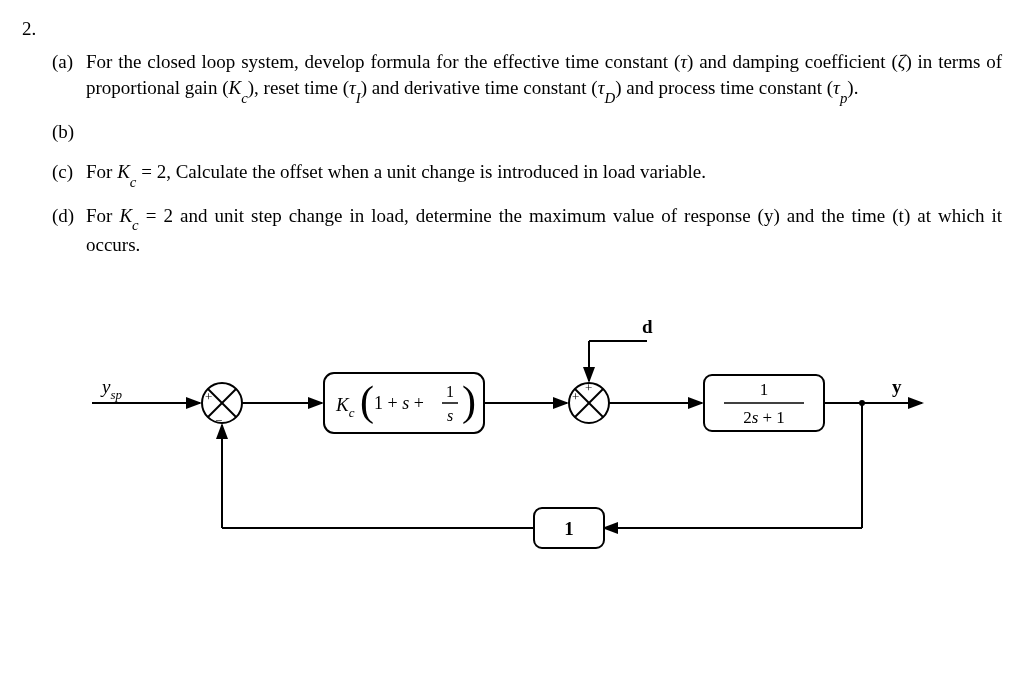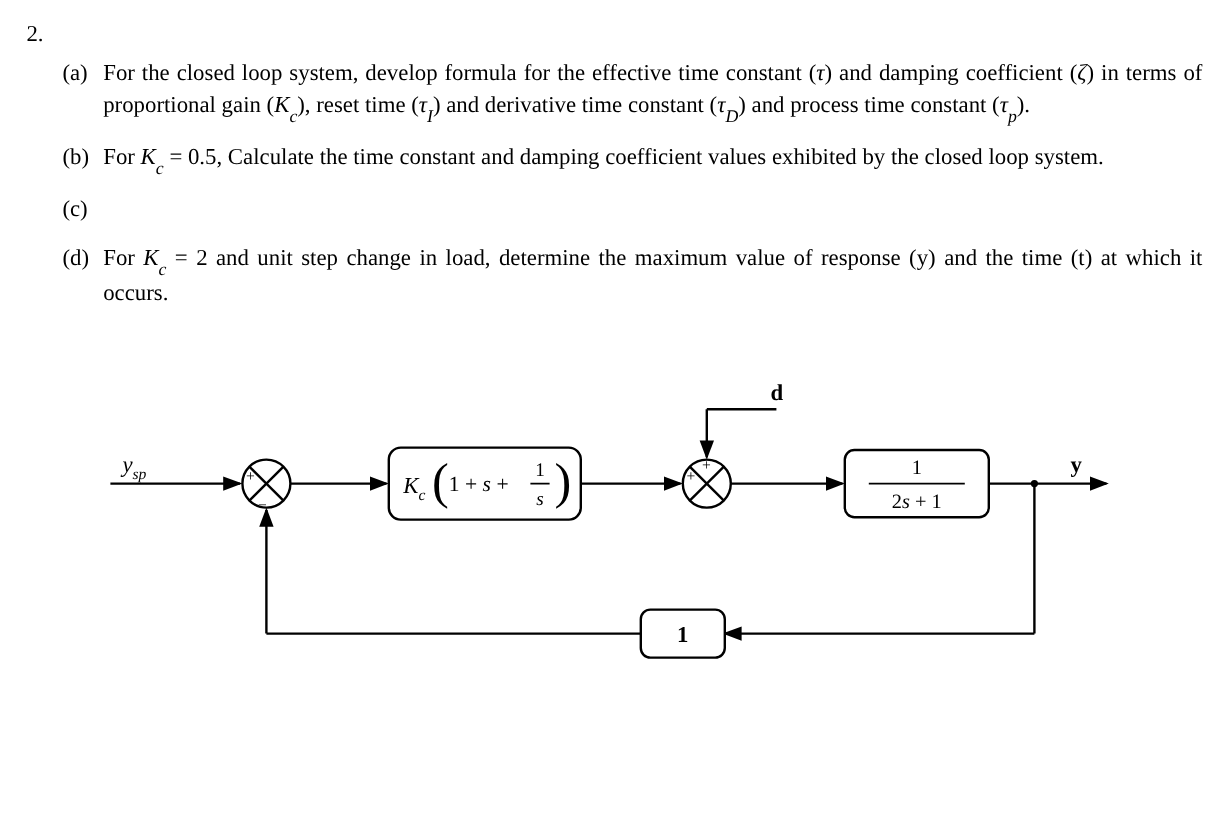"For Kc = 0.5, Calculate" div { html: <div> <span>For </span><span>K</span><span>c</span><span> = 0.5, Calculate the time constant and damping coefficient values exhibited by the closed loop system.</span> </div> -> none }
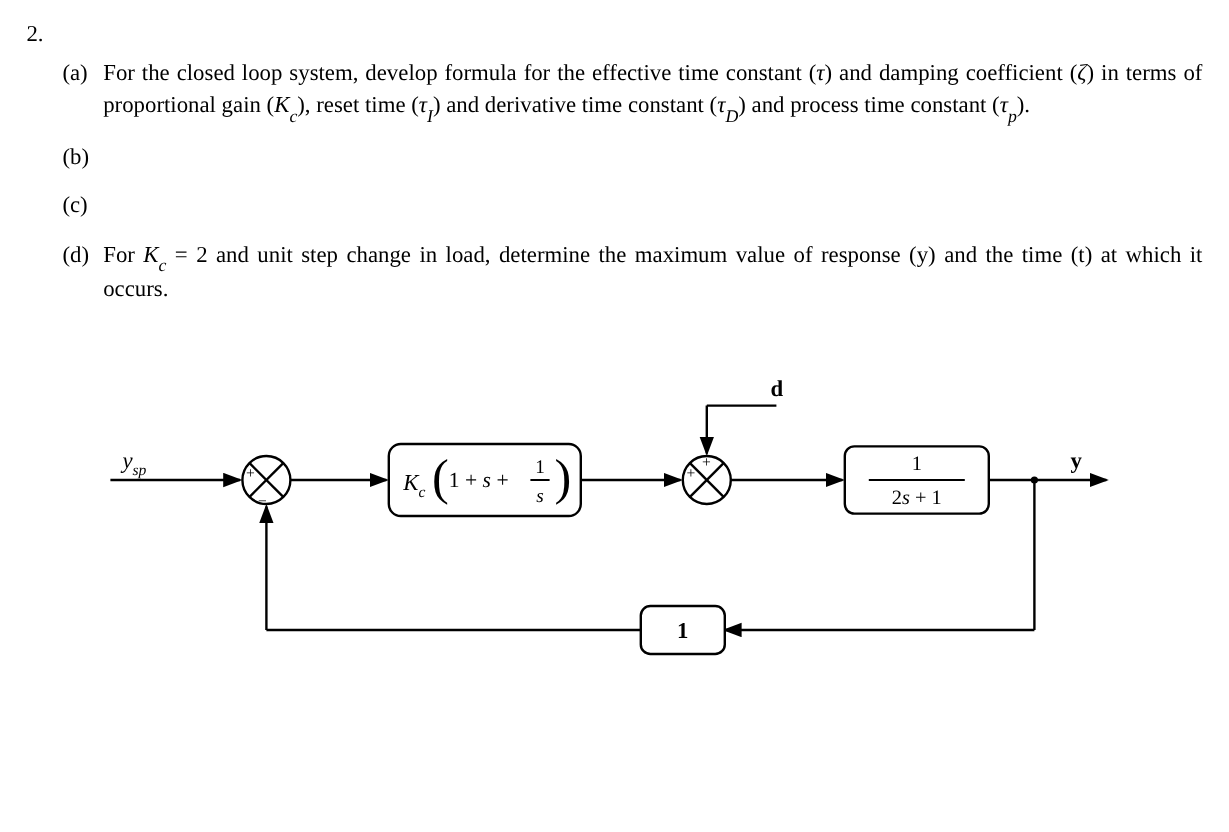"For Kc = 2, Calculate" div { html: none -> <div> <span>For </span><span>K</span><span>c</span><span> = 2, Calculate the offset when a unit change is introduced in load variable.</span> </div> }
